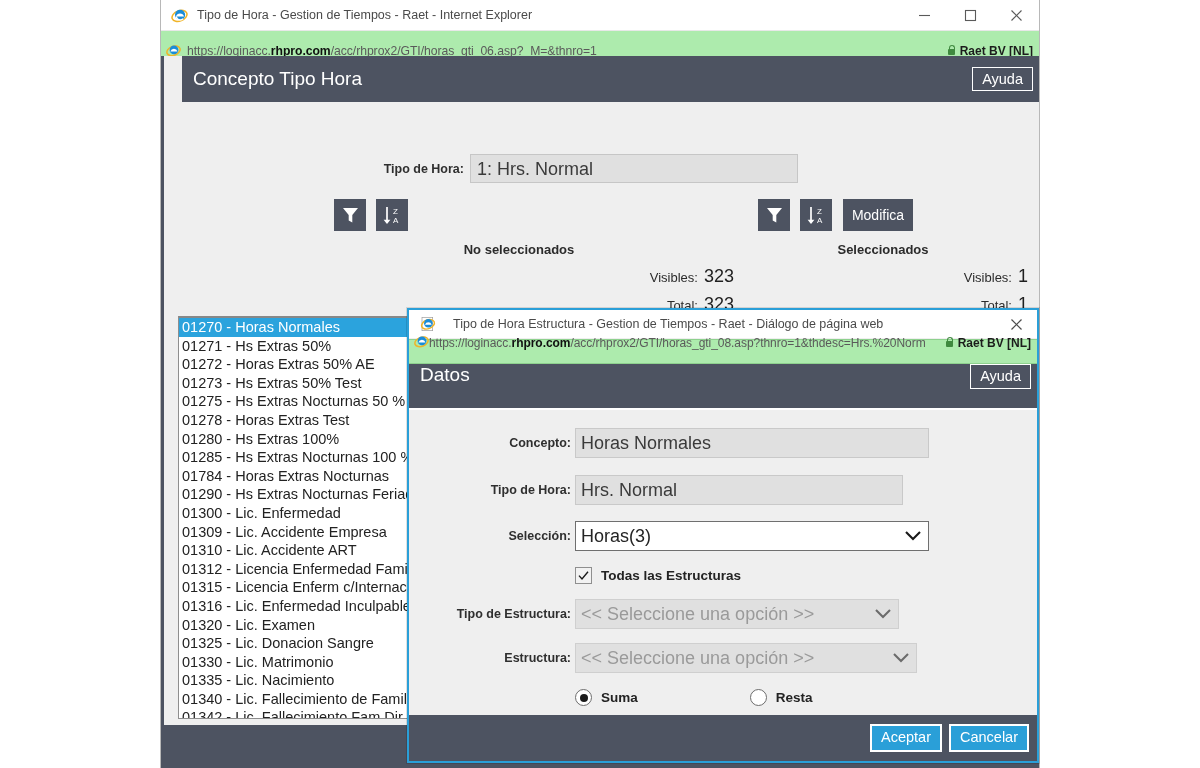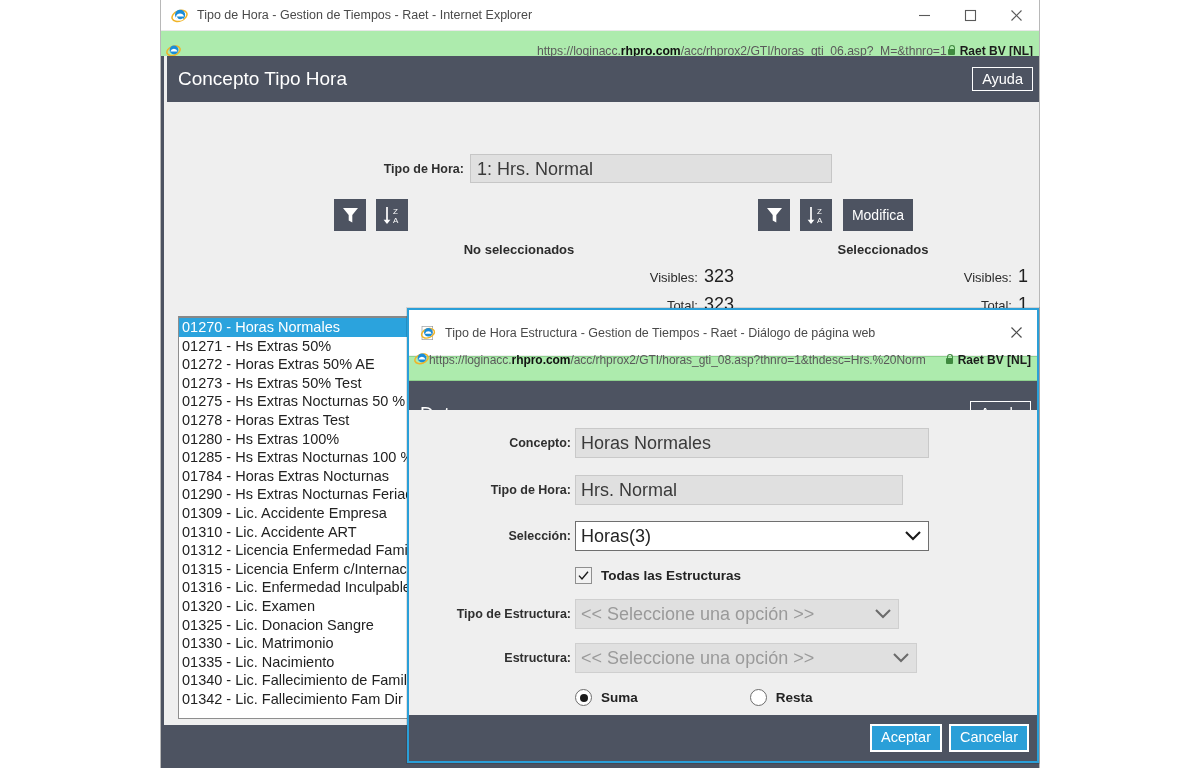"https://loginacc.rhpro.com/acc/rhprox2/GTI/horas_gti_06." #ie-addressbar { text-align: right -> none }
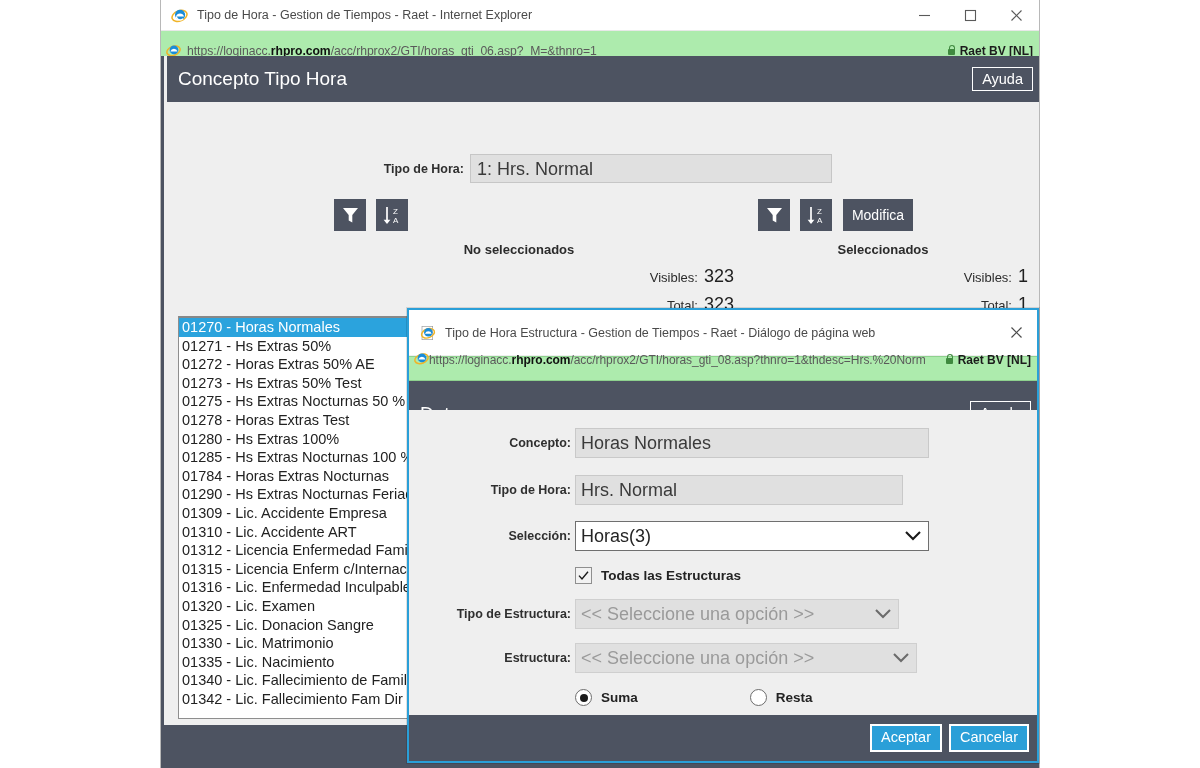"Concepto Tipo Hora" #page-header { left: 6px -> 21px }
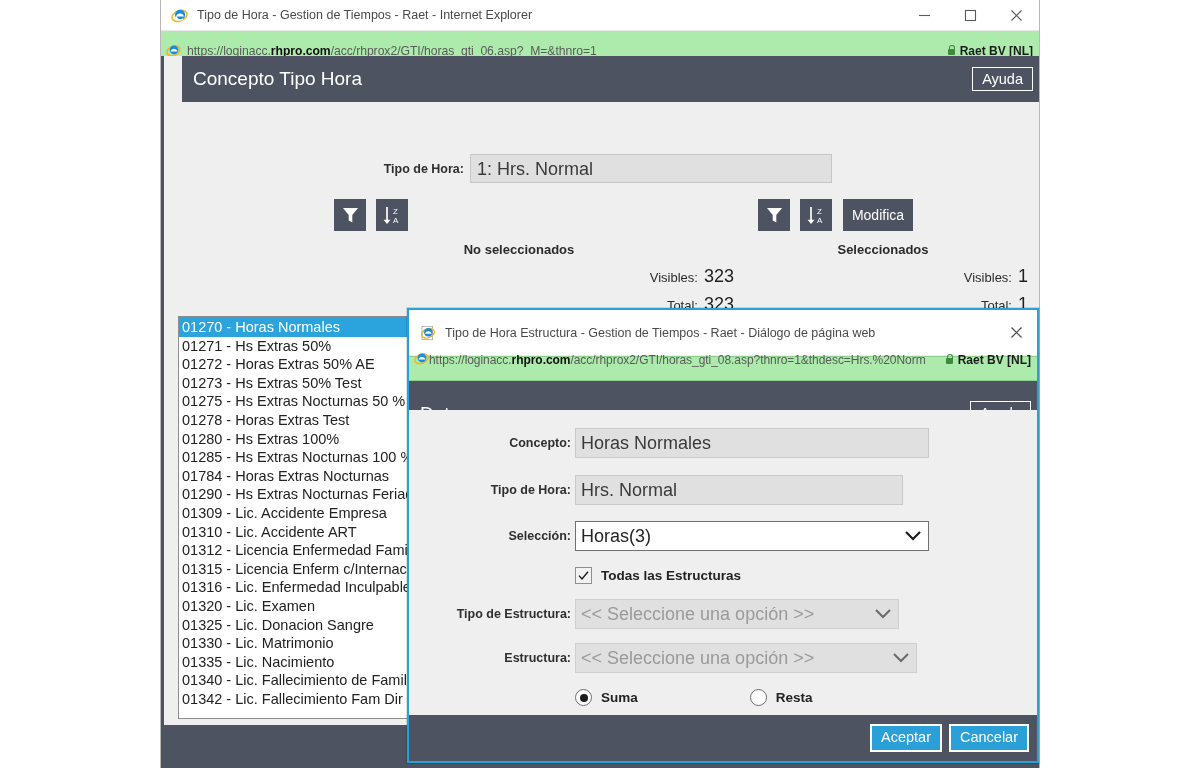"1: Hrs. Normal" div.readonly-box { width: 362px -> 328px }
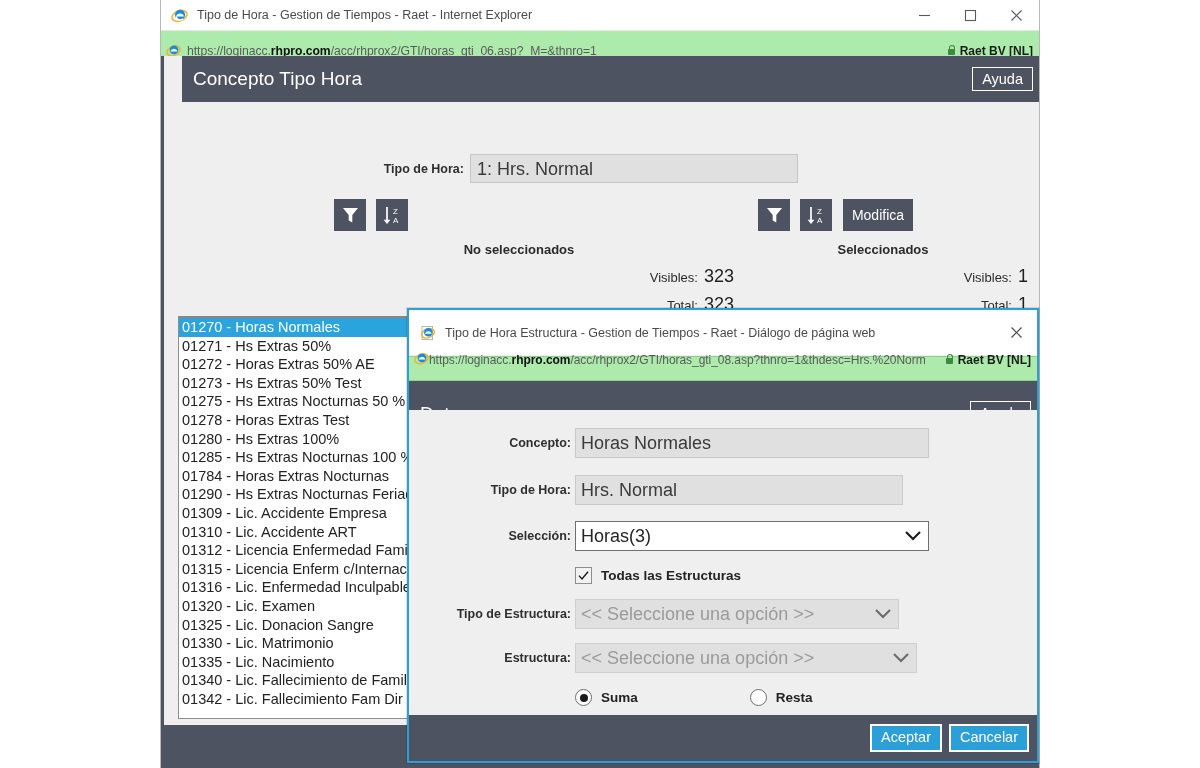"Tipo de Hora Estructura -" #modal-titlebar { gap: none -> 8px; height: 46px -> 29px }
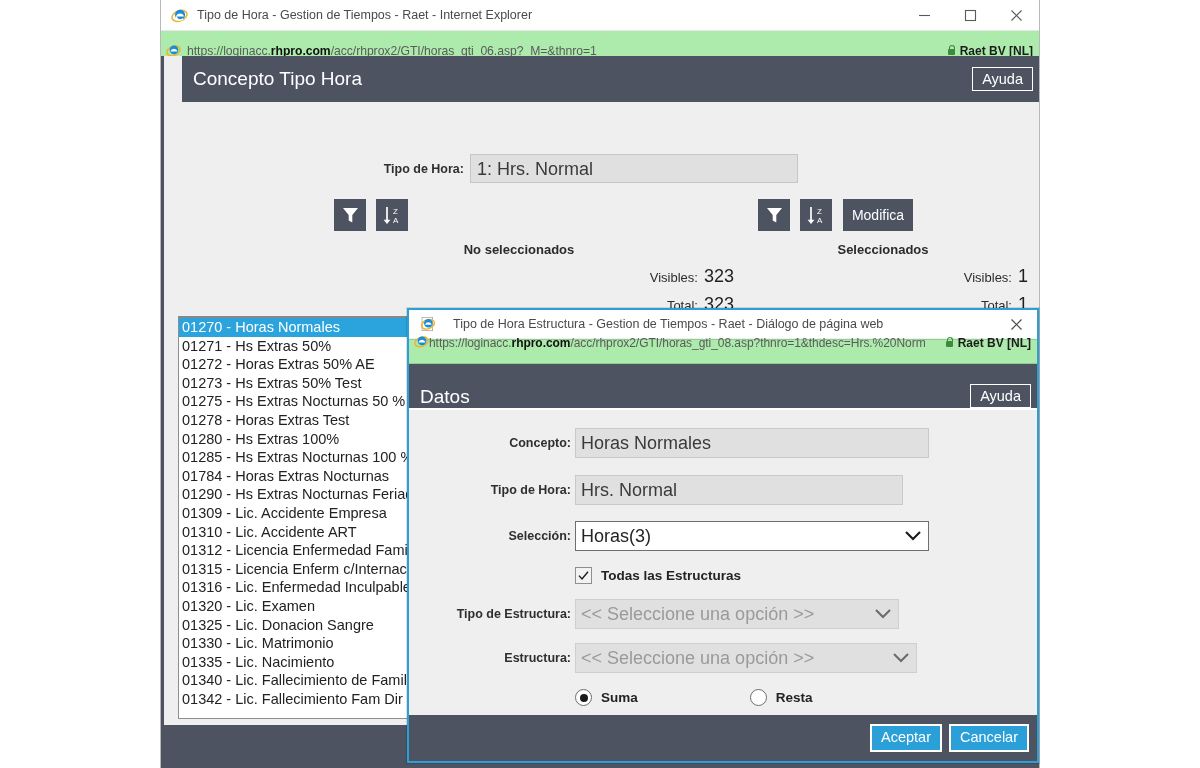"Datos" #modal-header { align-items: flex-end -> flex-start }
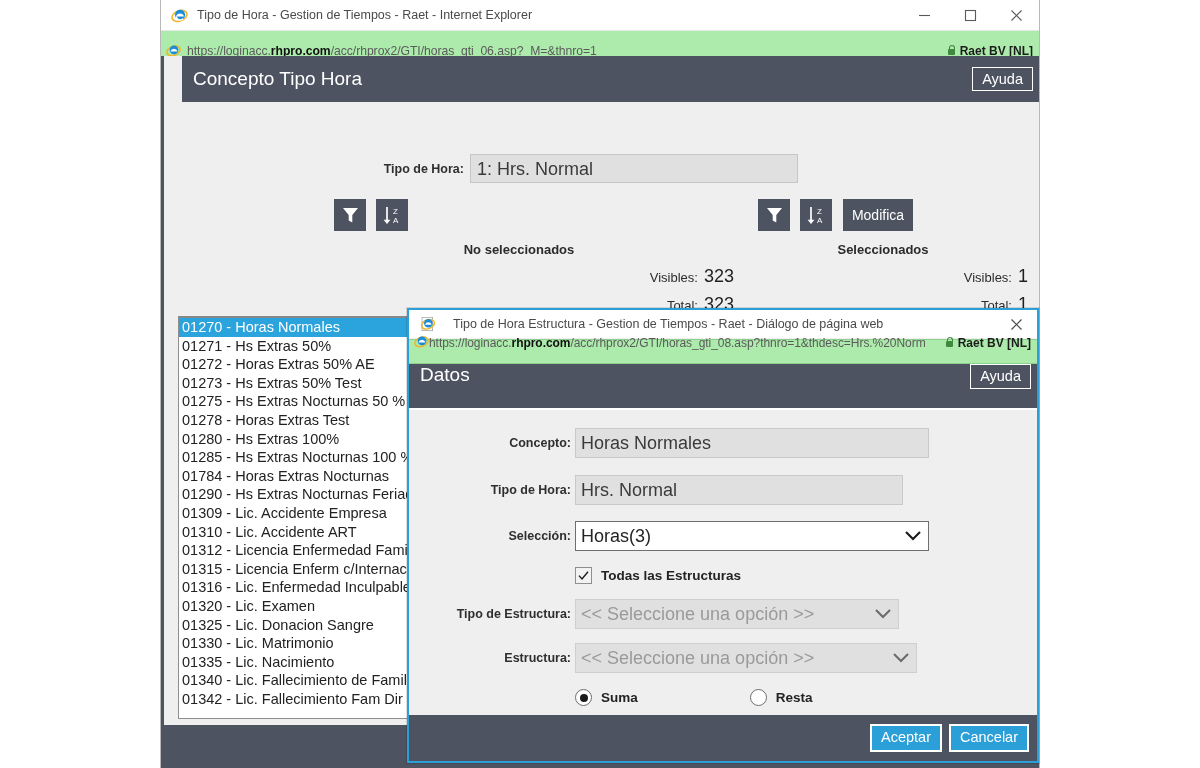"01300 - Lic. Enfermedad" li { html: none -> <li>01300 - Lic. Enfermedad</li> }
